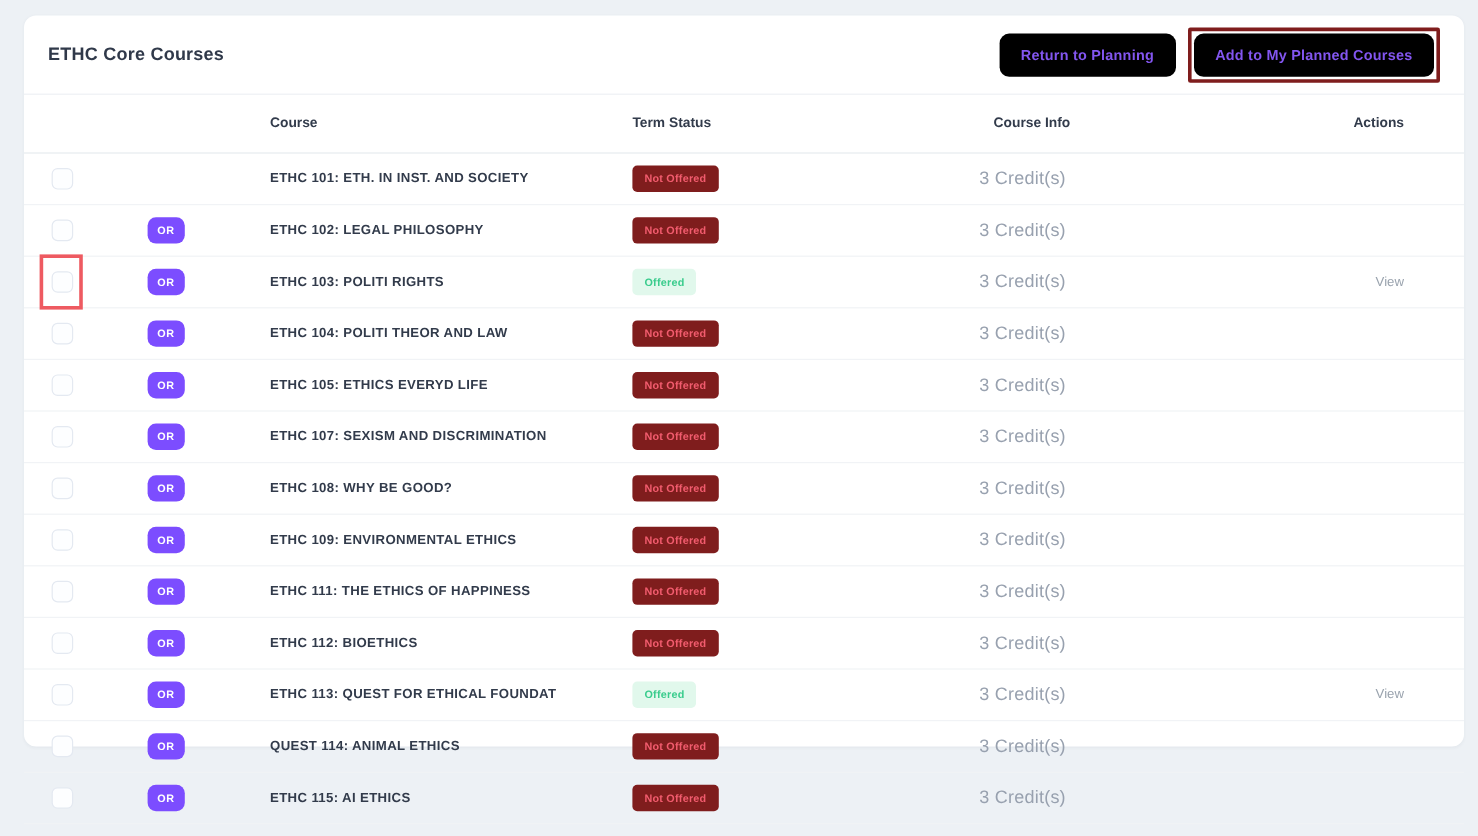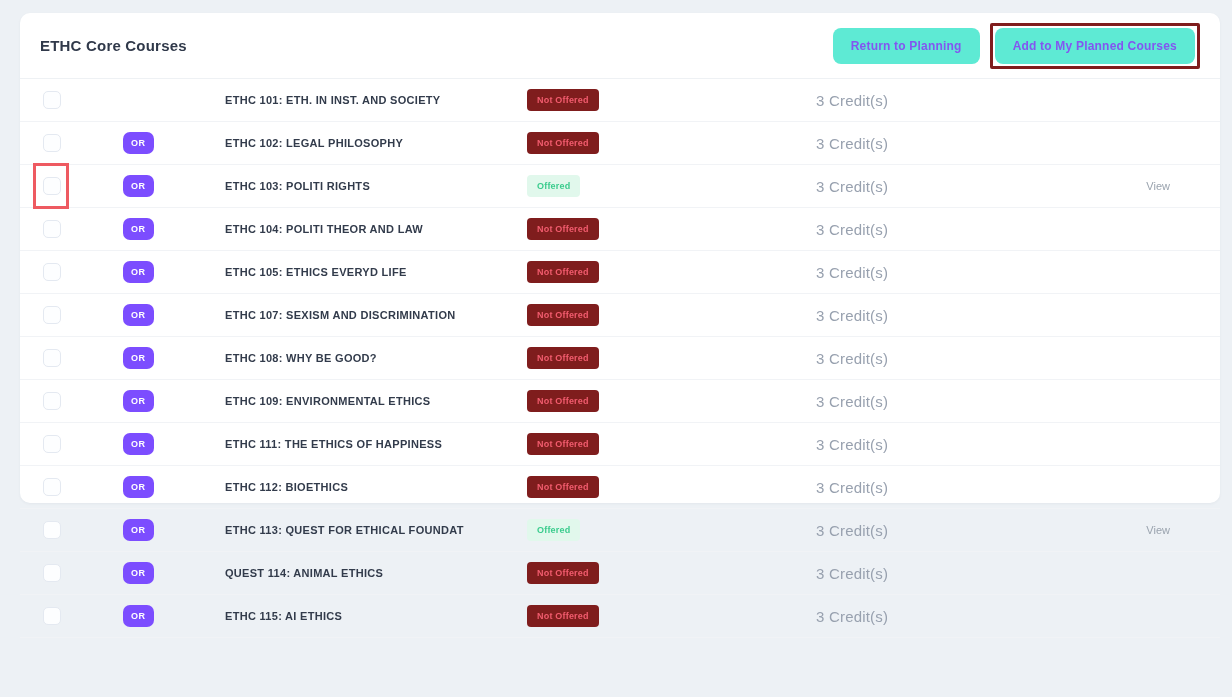"ETHC Core Courses" .card { height: 490px -> 609px }
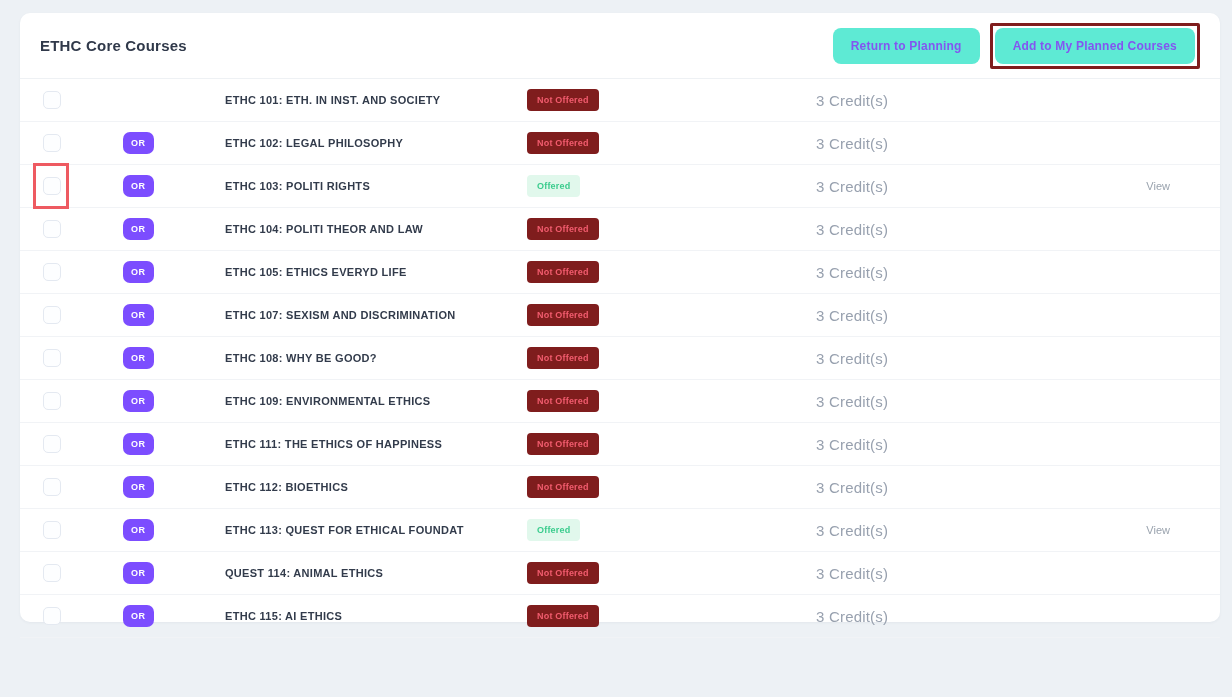"Return to Planning" .btn { background: #5eead4 -> #000000 }
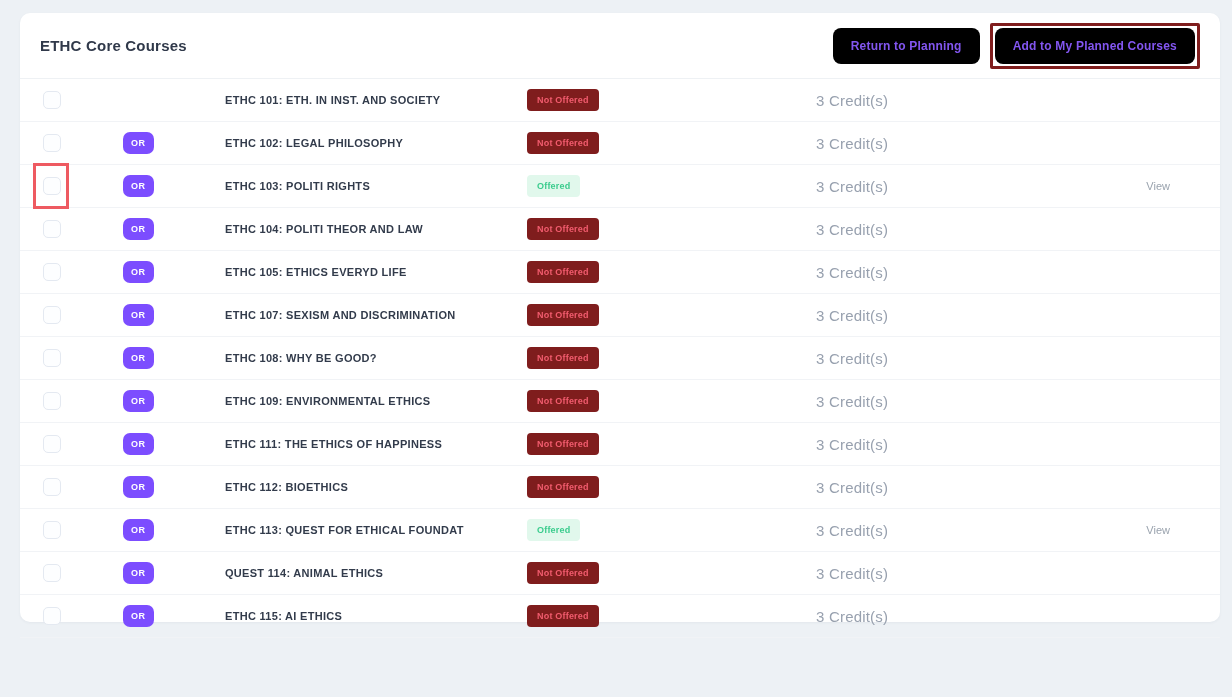"Course" div.table-head { html: none -> <div> <div>Course</div> <div>Term Status</div> <div>Course Info</div> <div>Actions</div> </div> }
